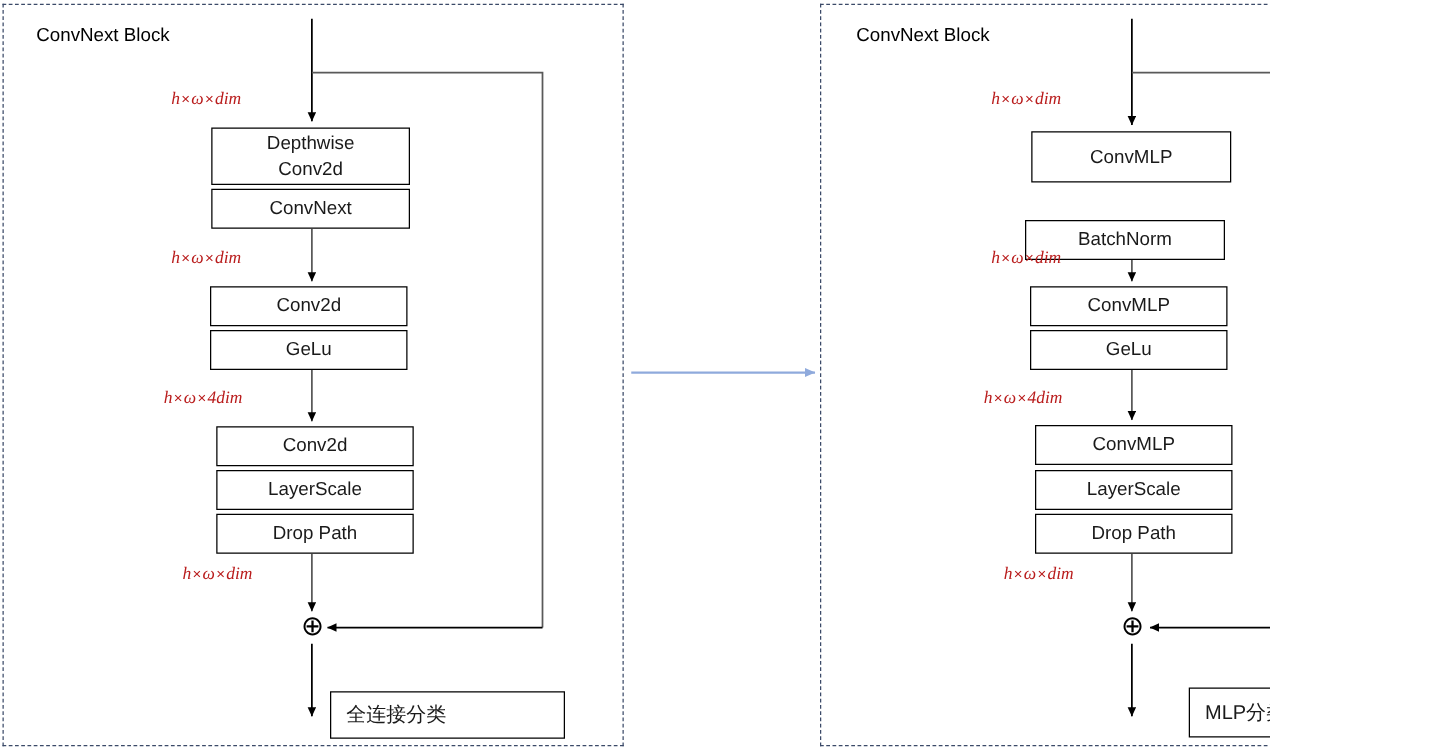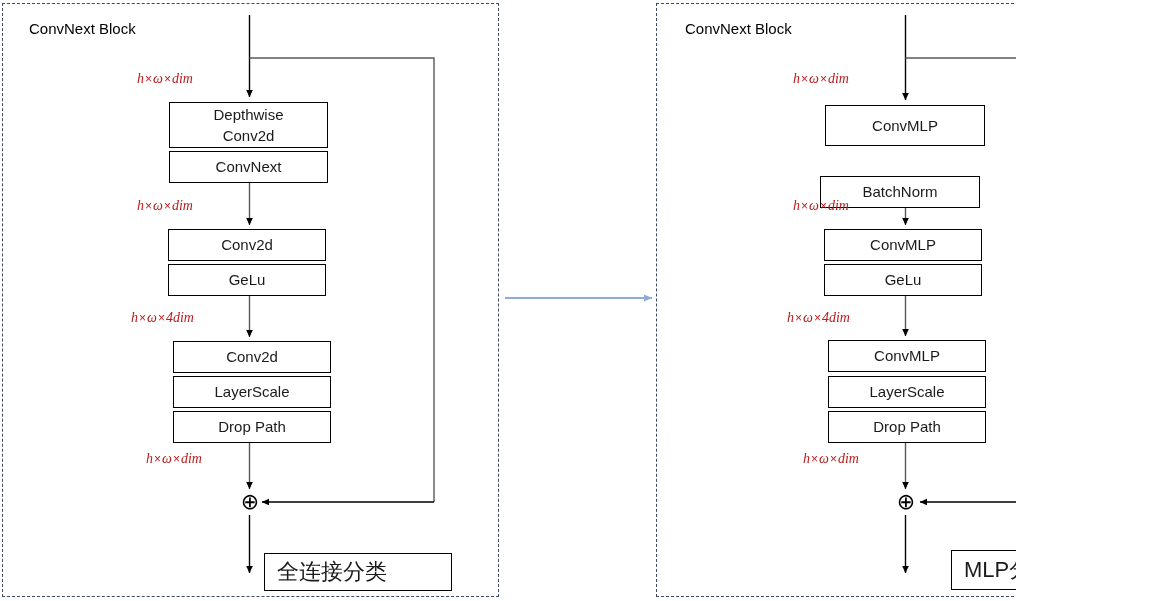"全连接分类" .cls-box { font-size: 22px -> 16px }
